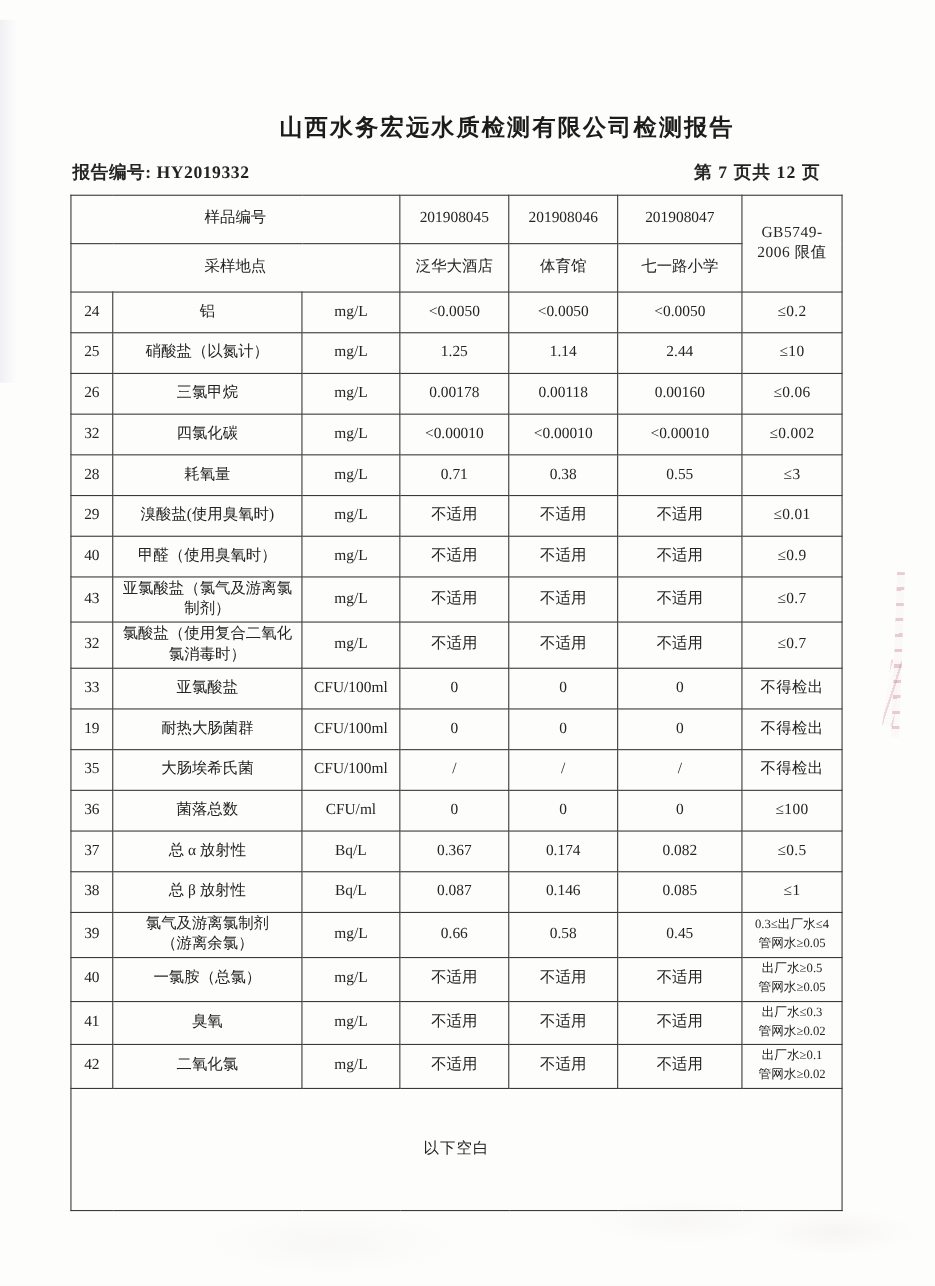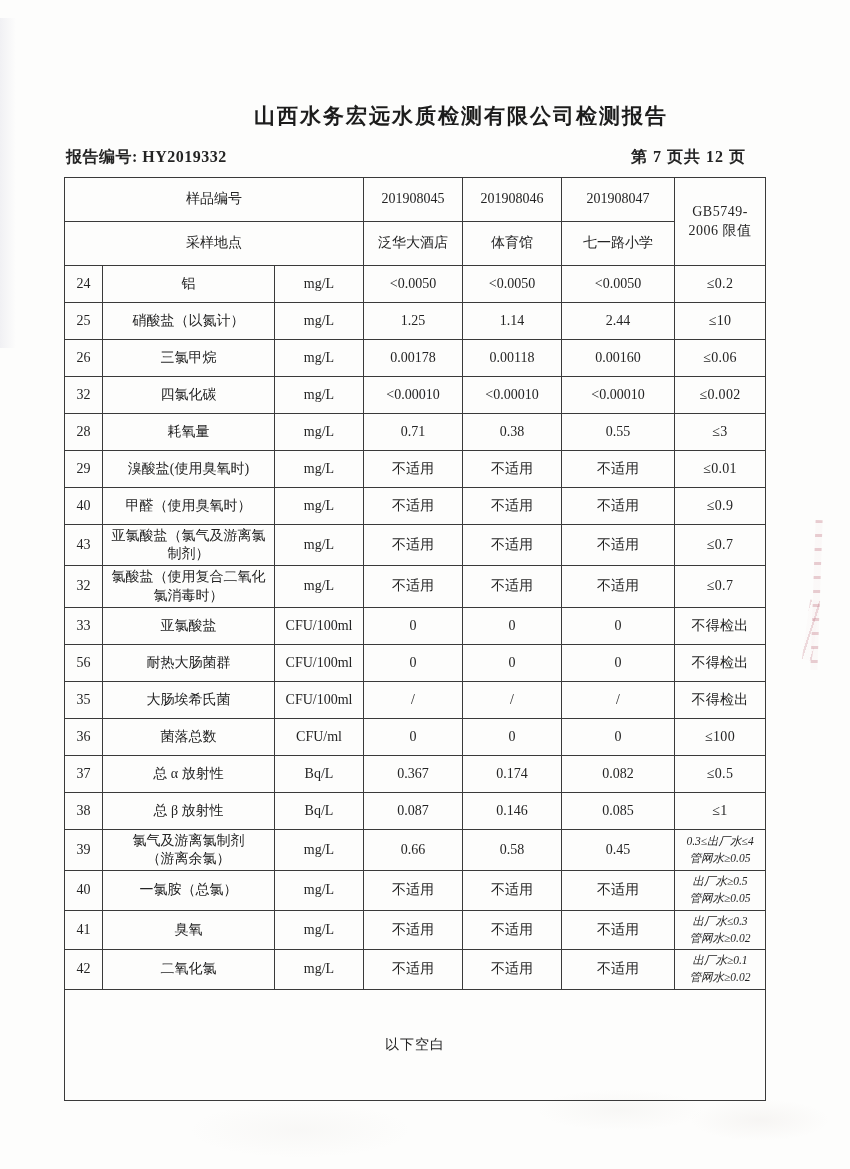"56" td.c-num { text: 56 -> 19 }
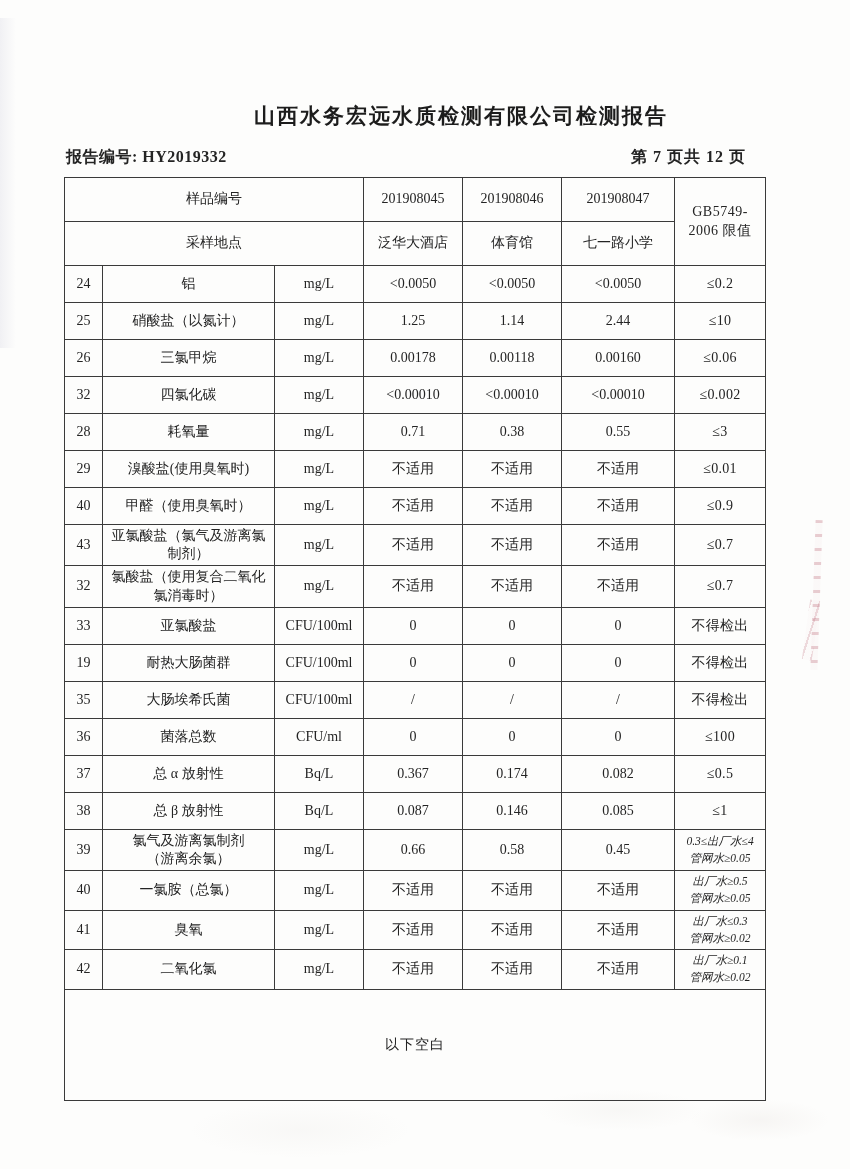"0.3≤出厂水≤4" td.c-limit.two-line { font-style: italic -> none }
